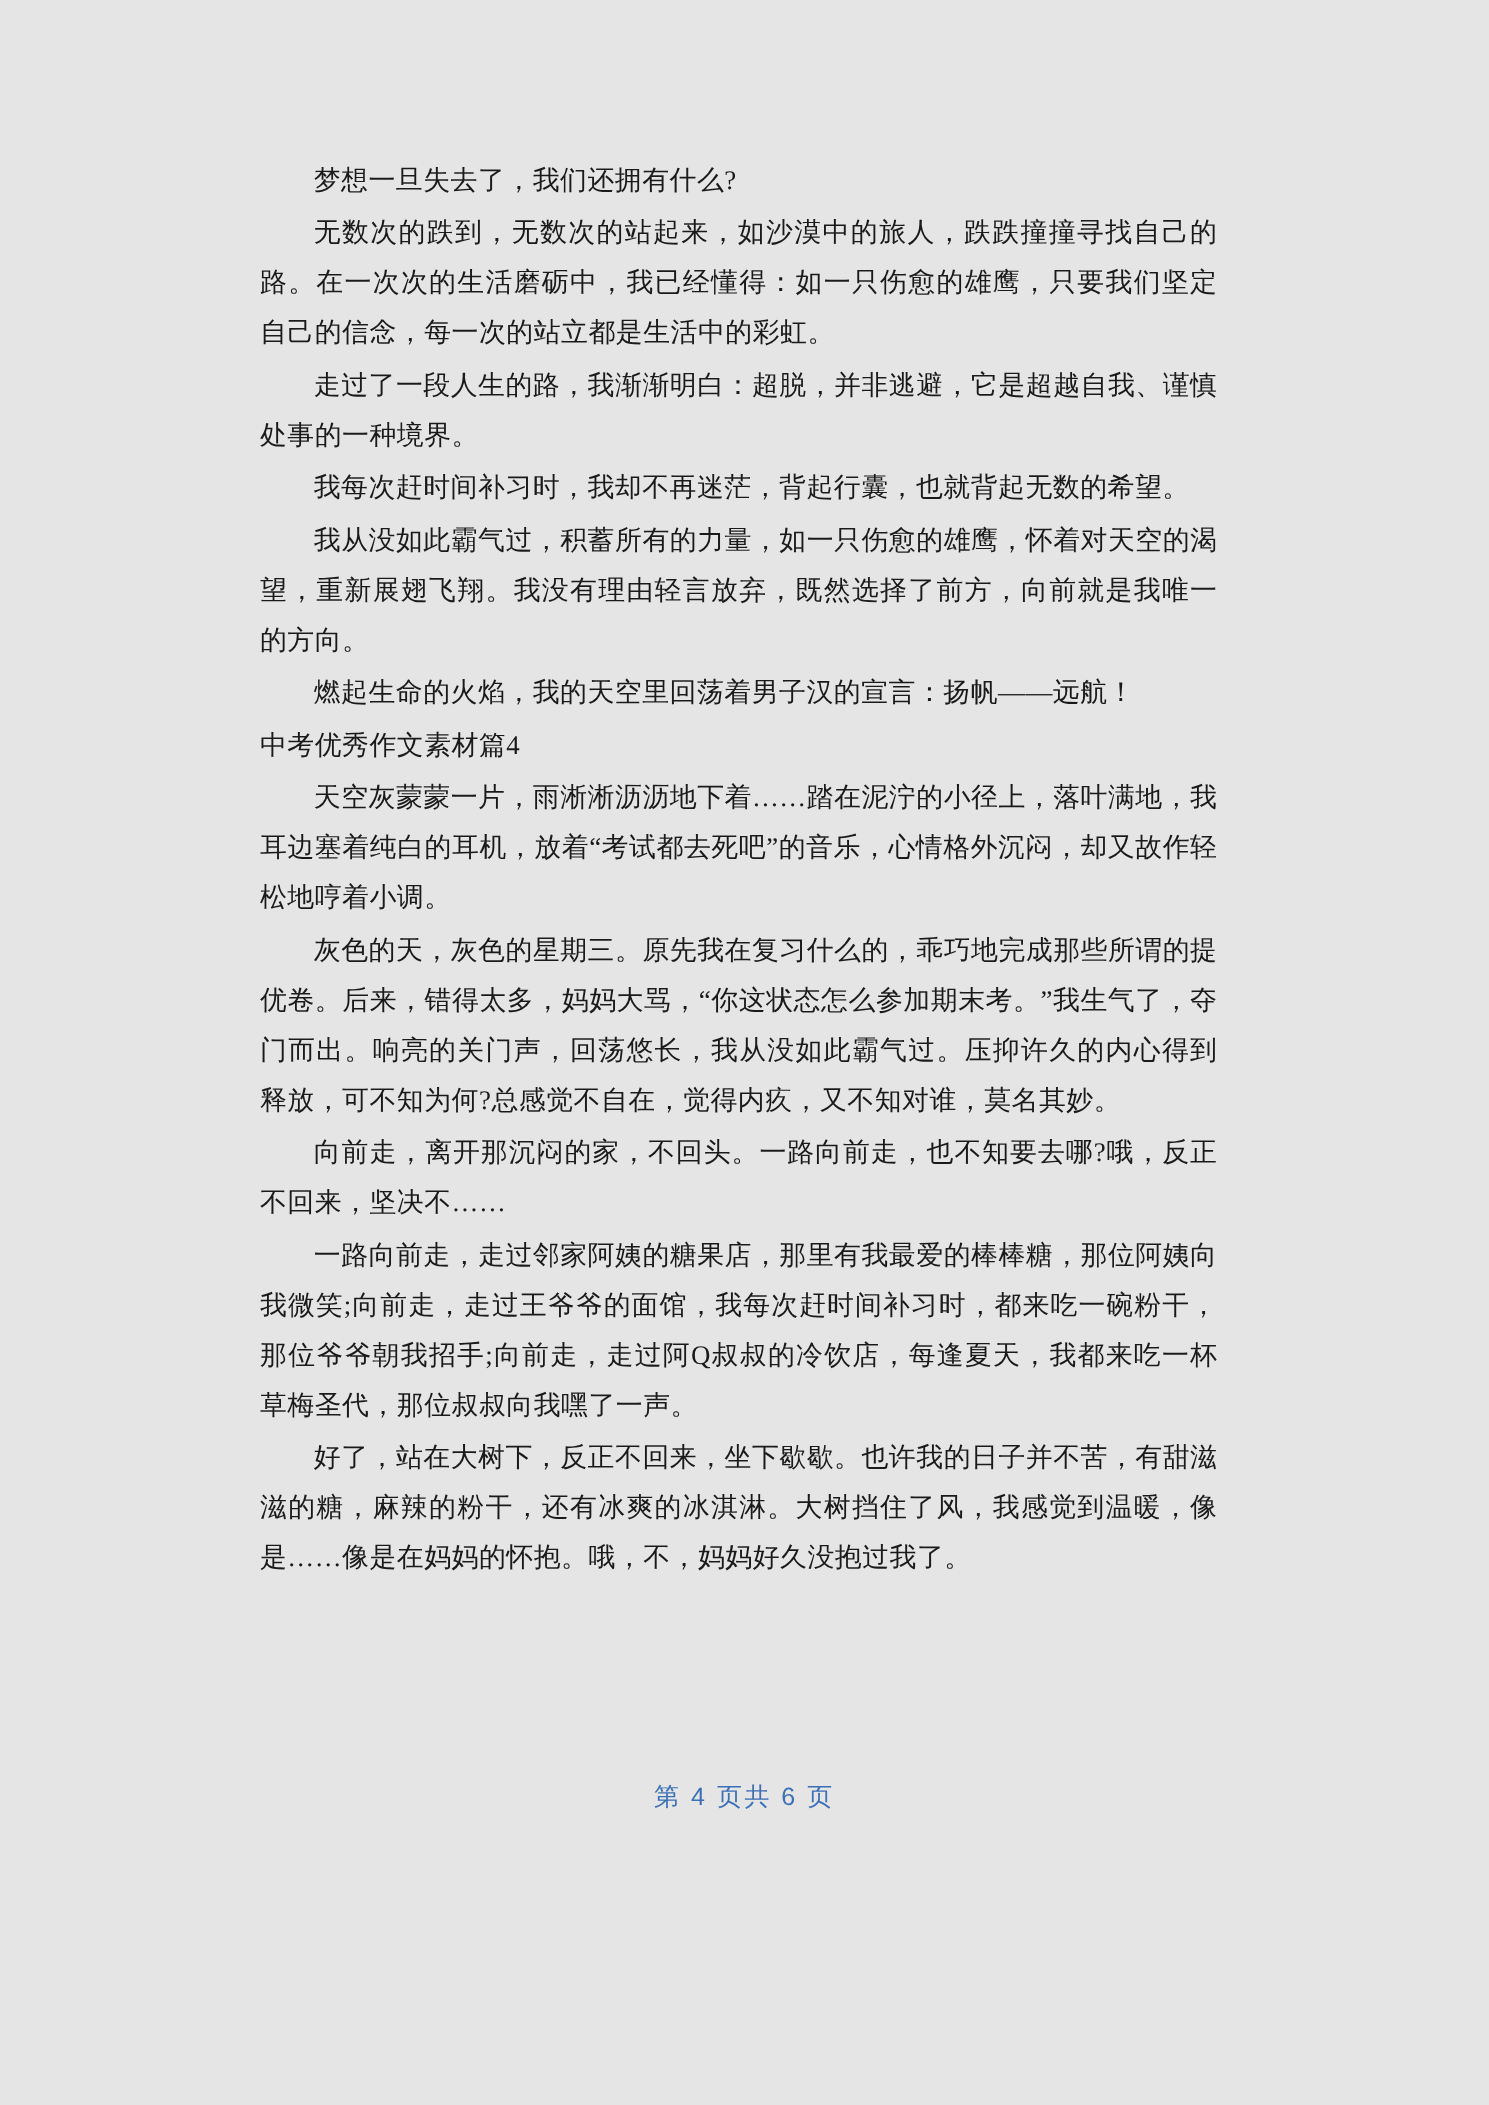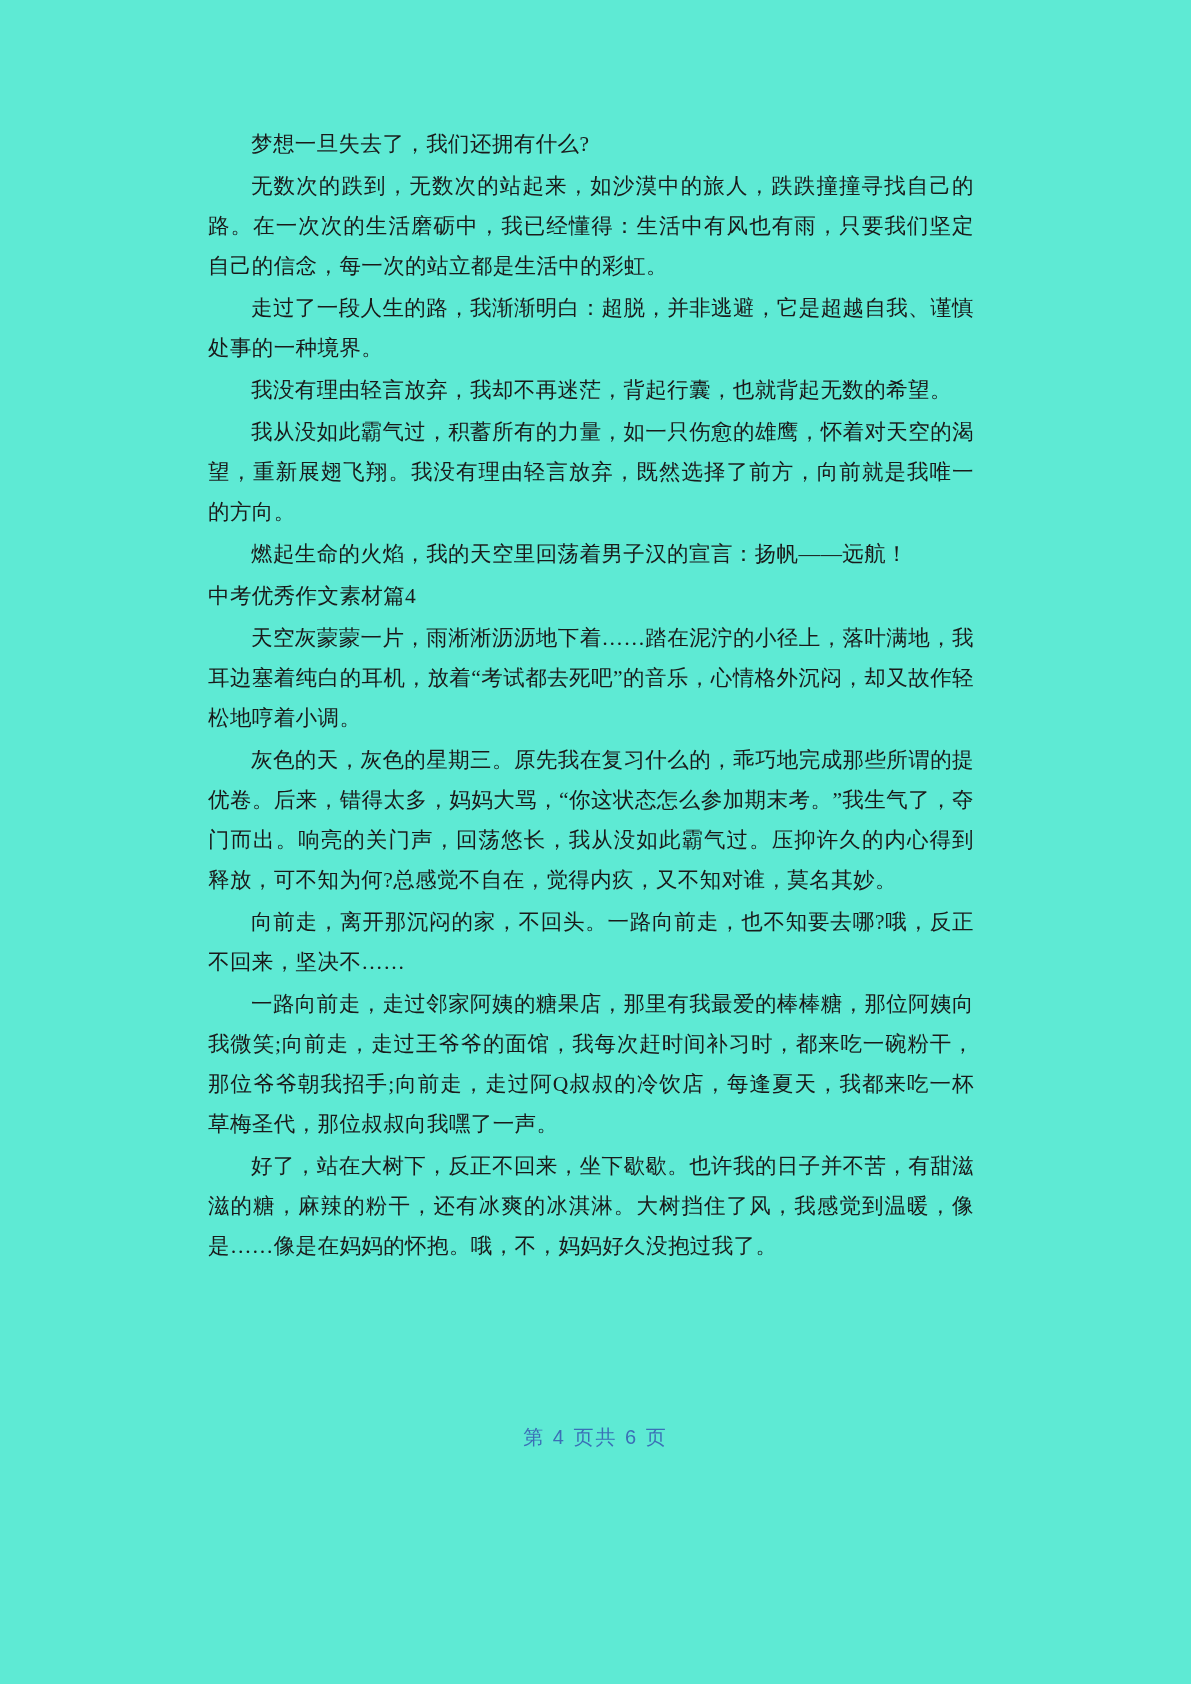"梦想一旦失去了，我们还拥有什么?" .page { background: #5eead4 -> #e5e5e5 }
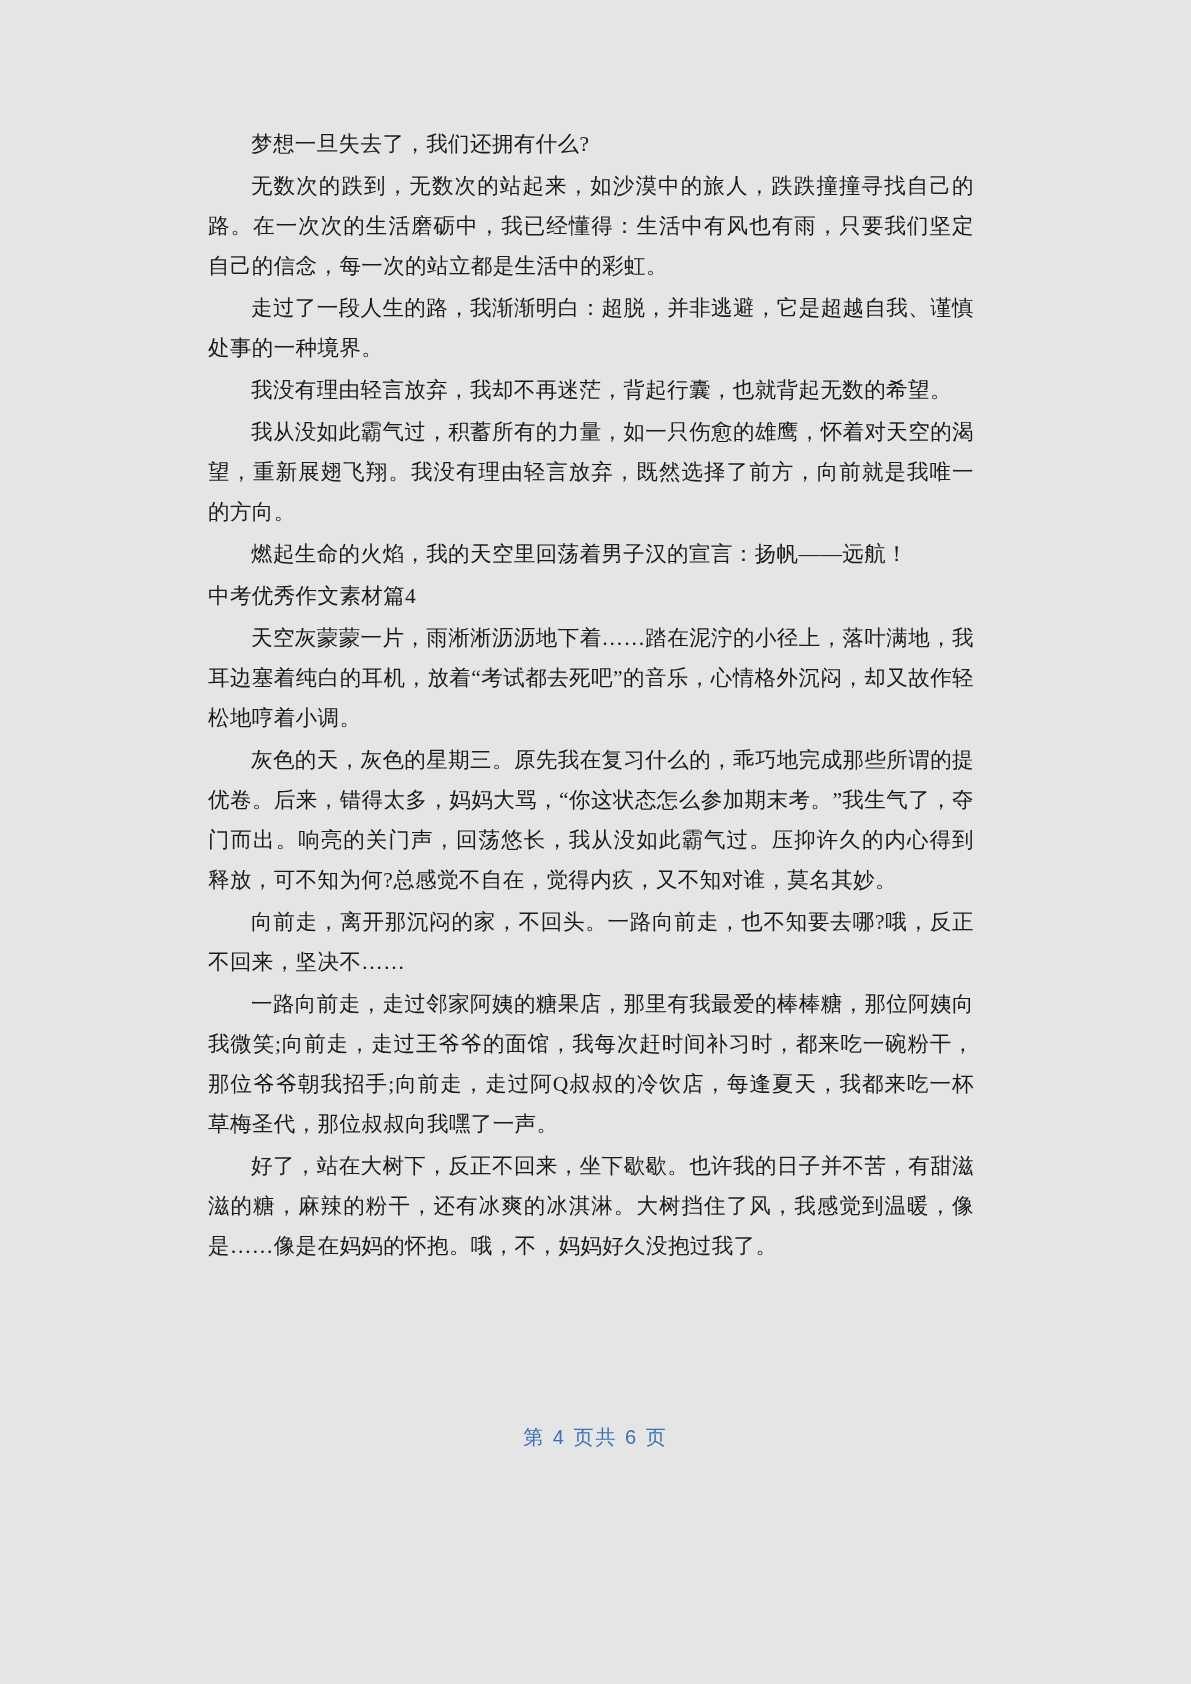"无数次的跌到，无数次的站起来，如沙漠中的旅人，跌跌撞撞寻找自己的路。在一次次的生" p.para { text: 生活中有风也有雨 -> 如一只伤愈的雄鹰 }
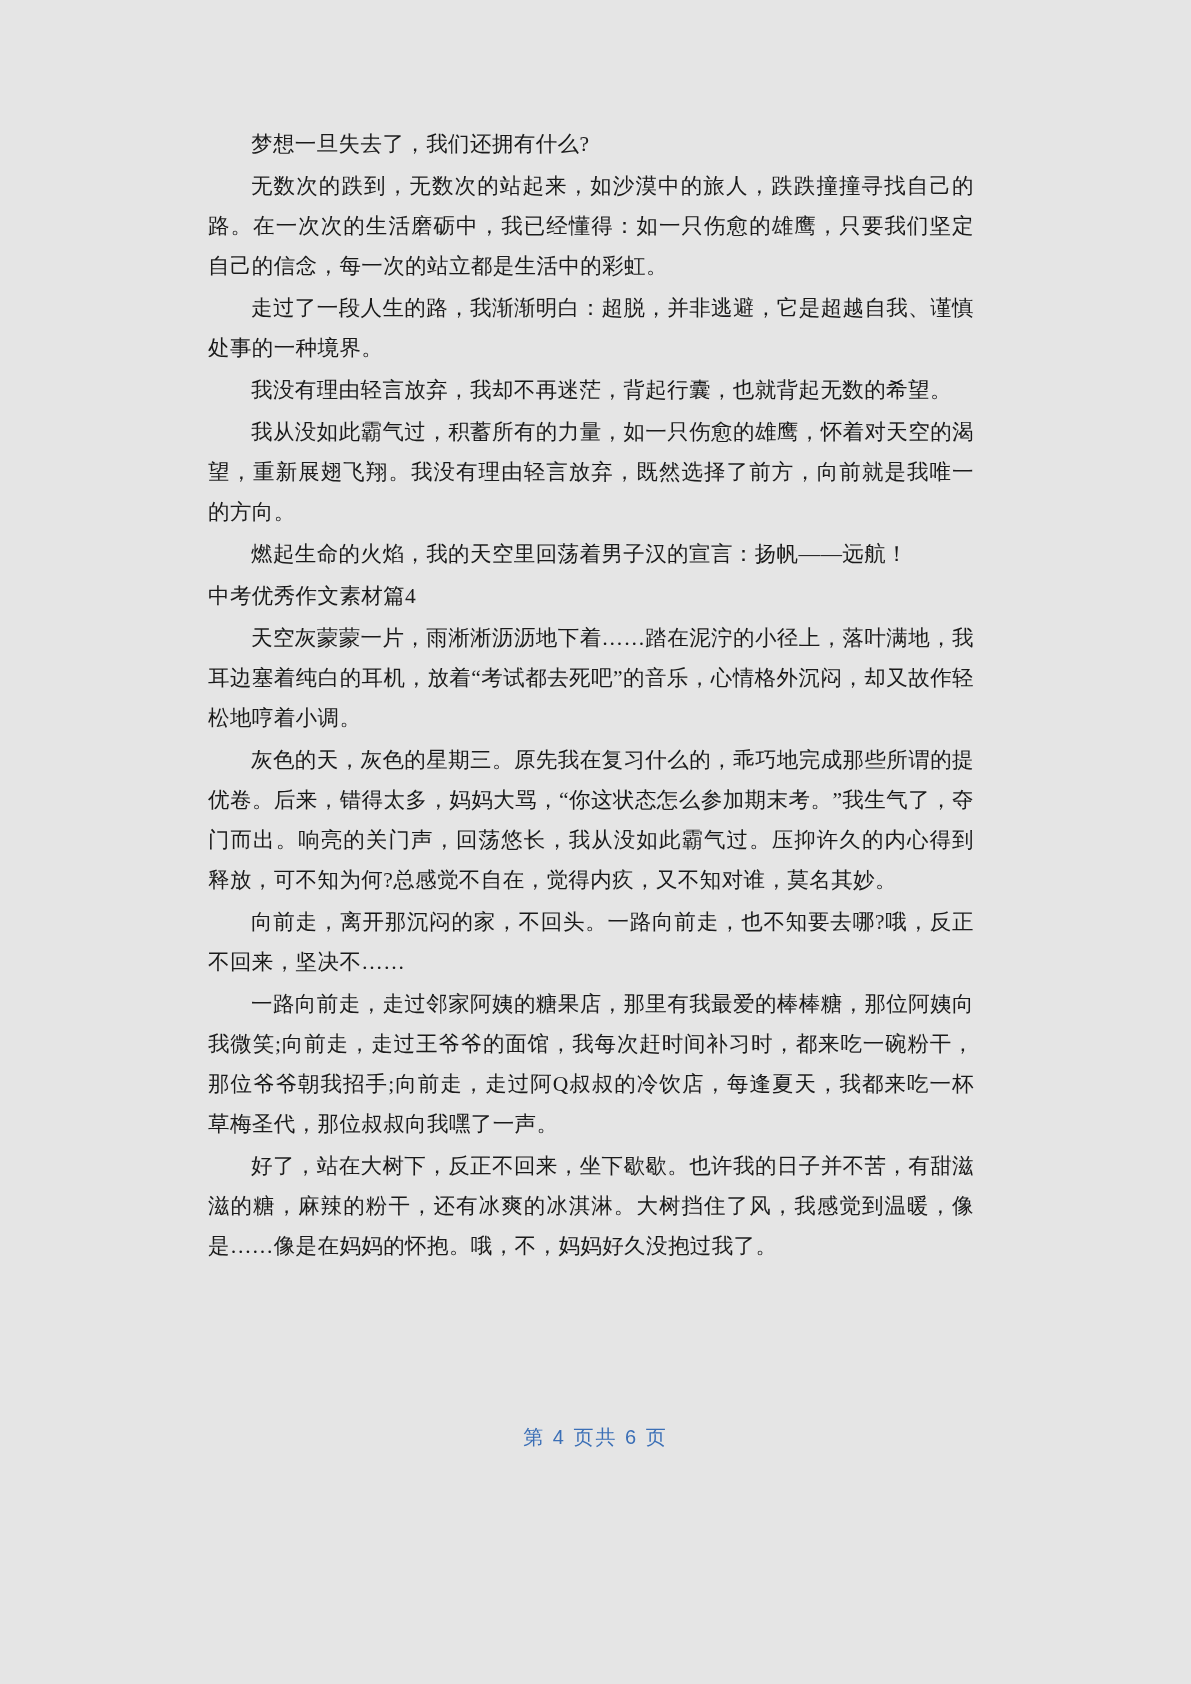"我没有理由轻言放弃，我却不再迷茫，背起行囊，也就背起无数的希望。" p.para { text: 没有理由轻言放弃 -> 每次赶时间补习时 }
